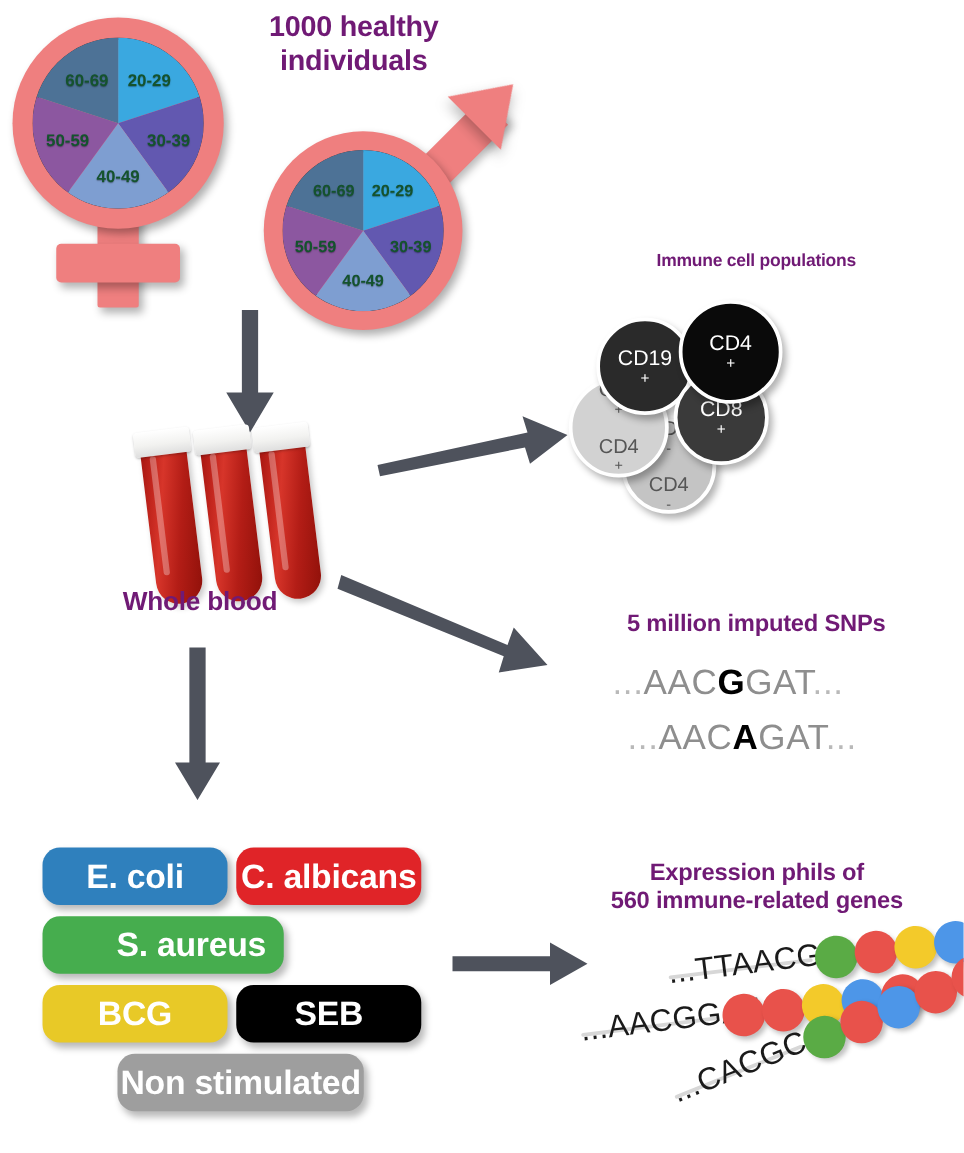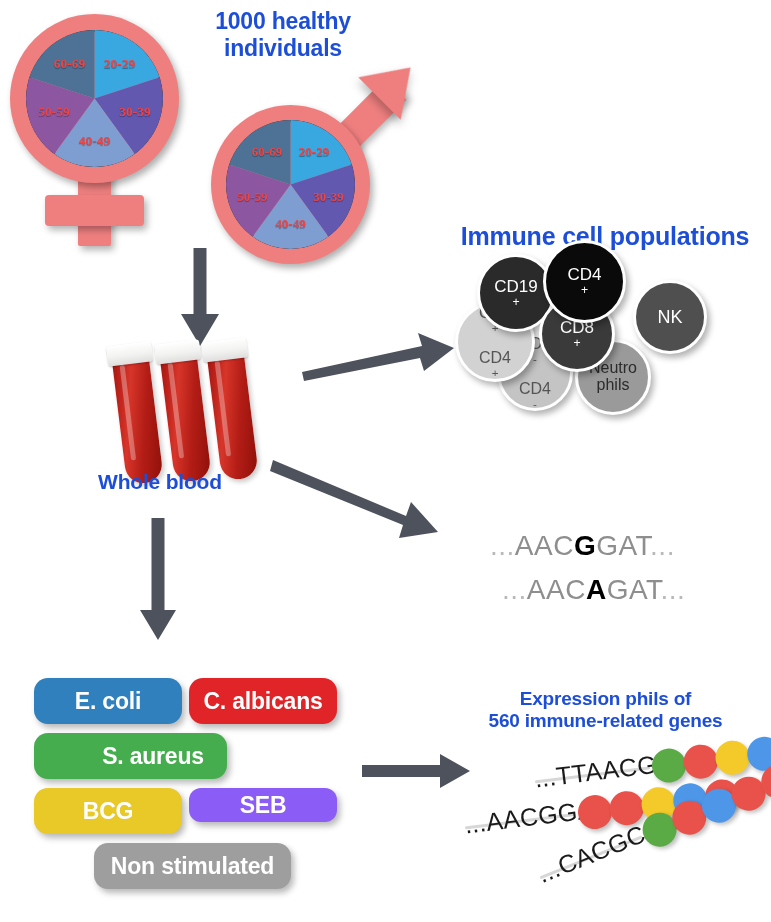"1000 healthy" .heading { color: #1d4ed8 -> #701a75 }
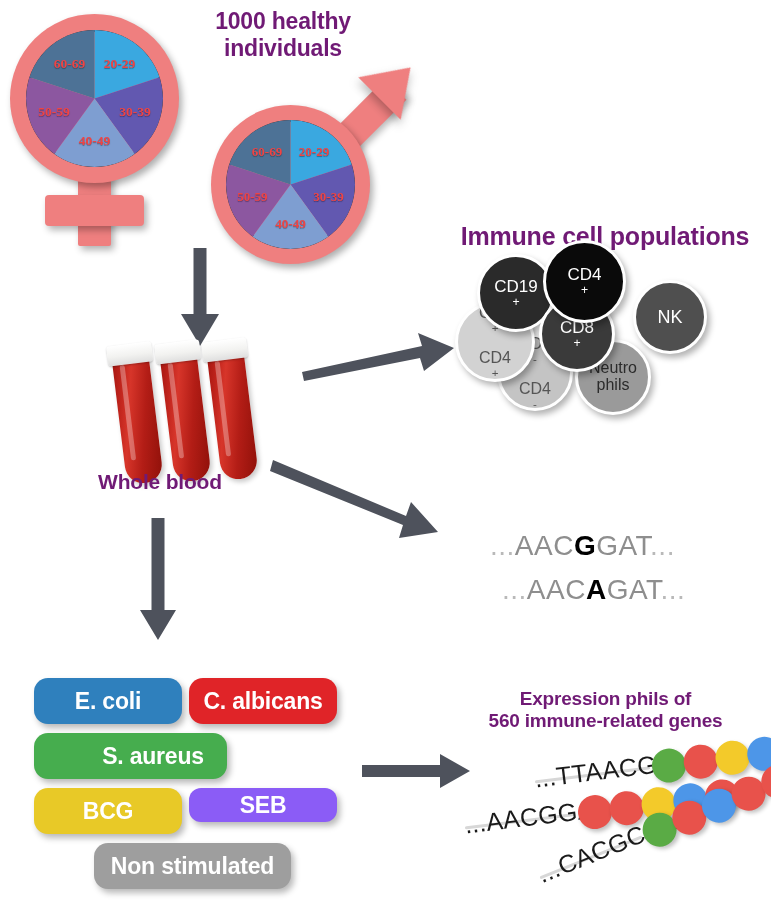"60-69" .pie-label { color: #ef4444 -> #14532d; font-family: Liberation Serif, serif -> none }
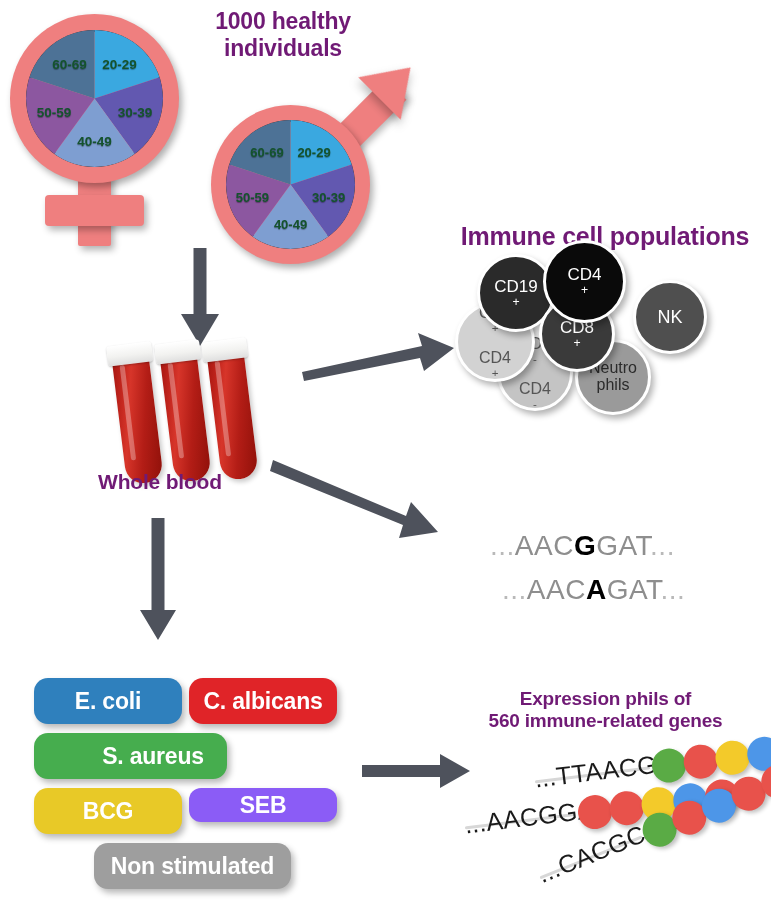"Immune cell populations" #title-immune { font-size: 25px -> 14px; top: 222px -> 200px }
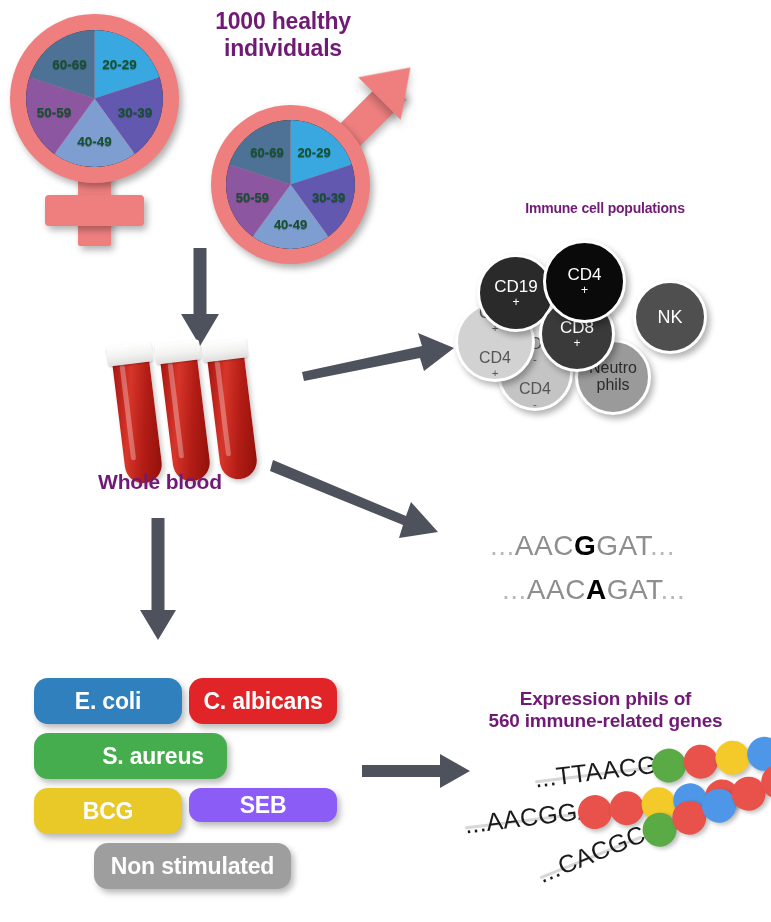"NK" div.cell { html: <div> <span>NK</span> </div> -> none }
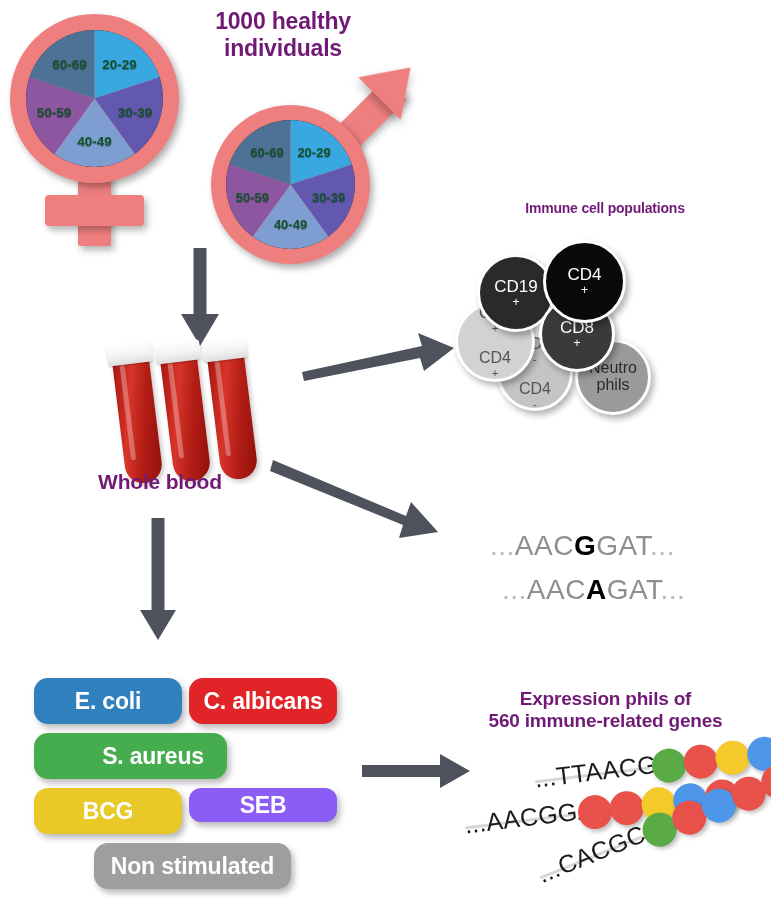"Neutro" div.cell { html: <div> <span>Neutro<br>phils</span> </div> -> none }
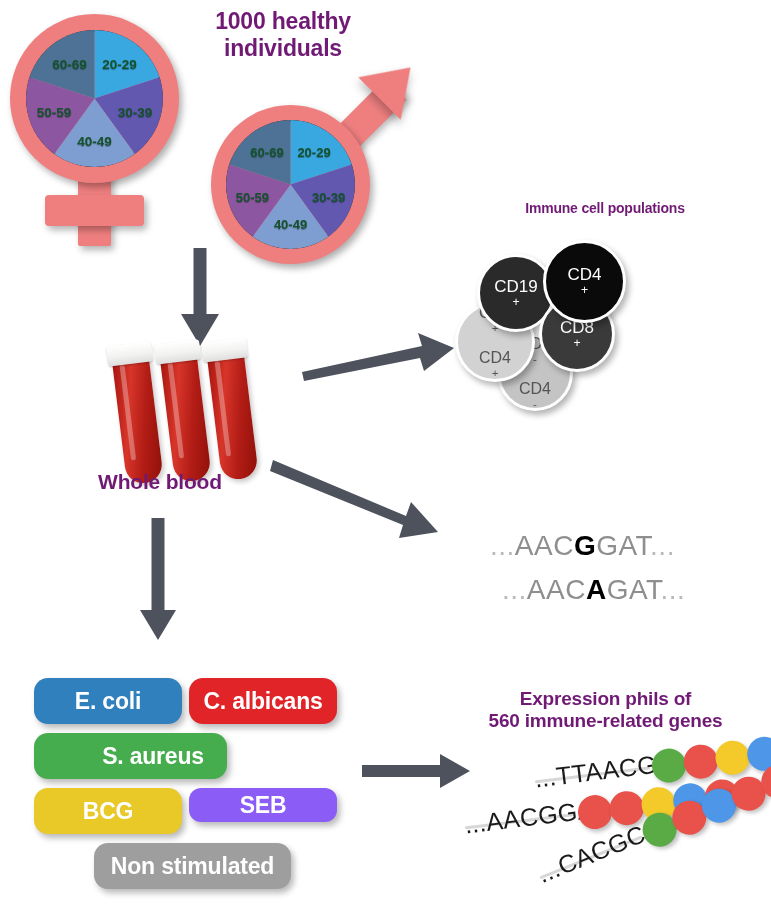"5 million imputed SNPs" div.abs { html: none -> <div>5 million imputed SNPs</div> }
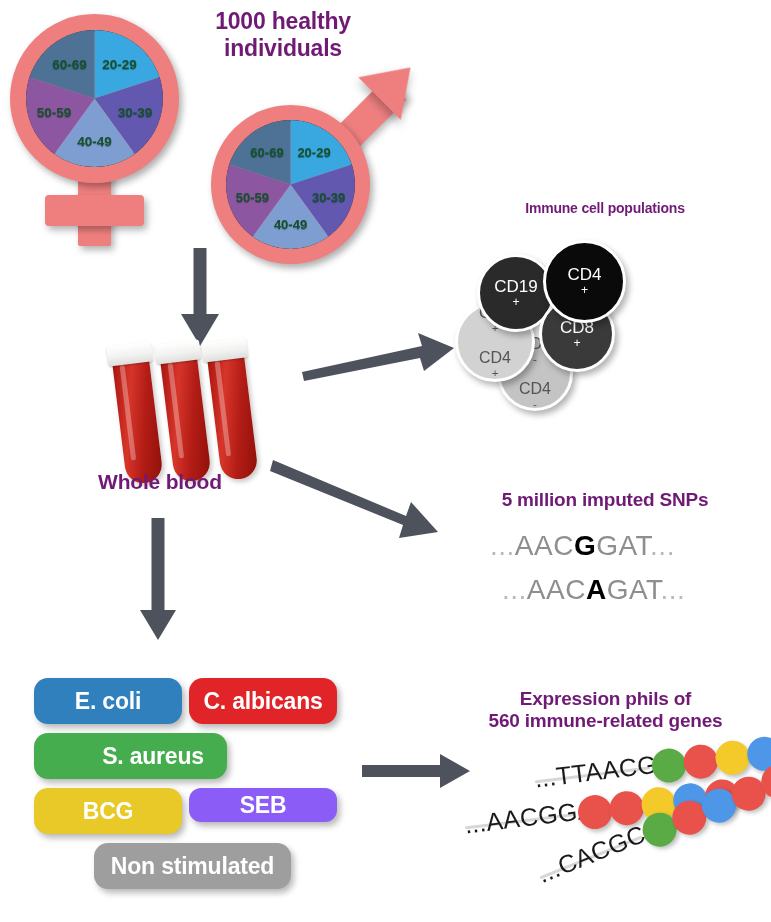"E. coli" .stim { font-size: 23px -> 27px }
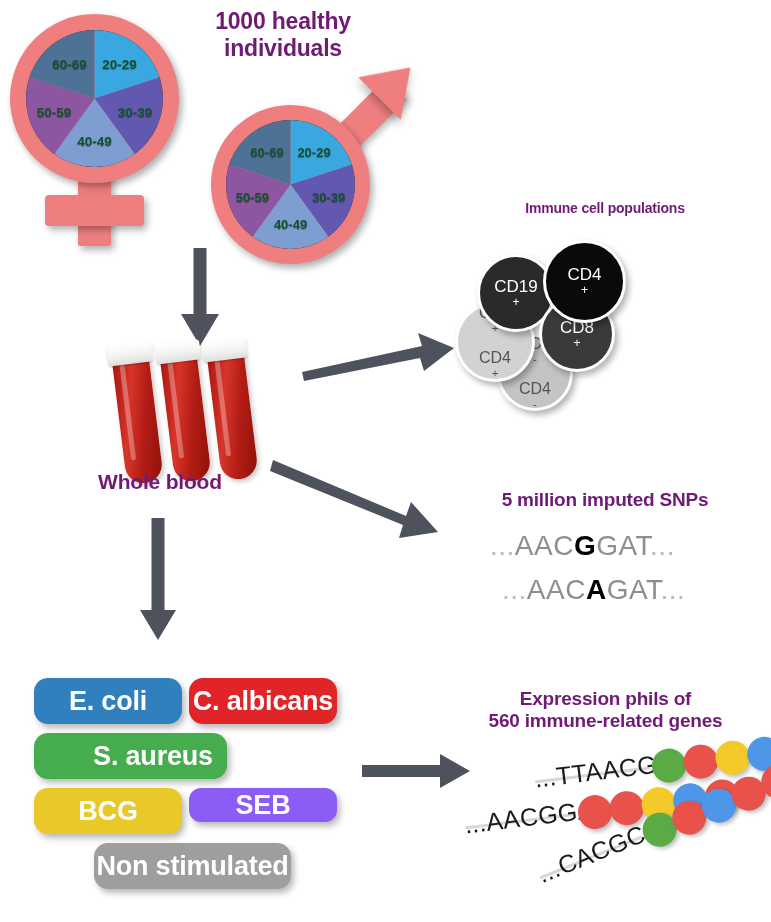"SEB" div.stim { background: #8b5cf6 -> #000000; border-radius: 12px -> none; height: 34px -> 46px }
